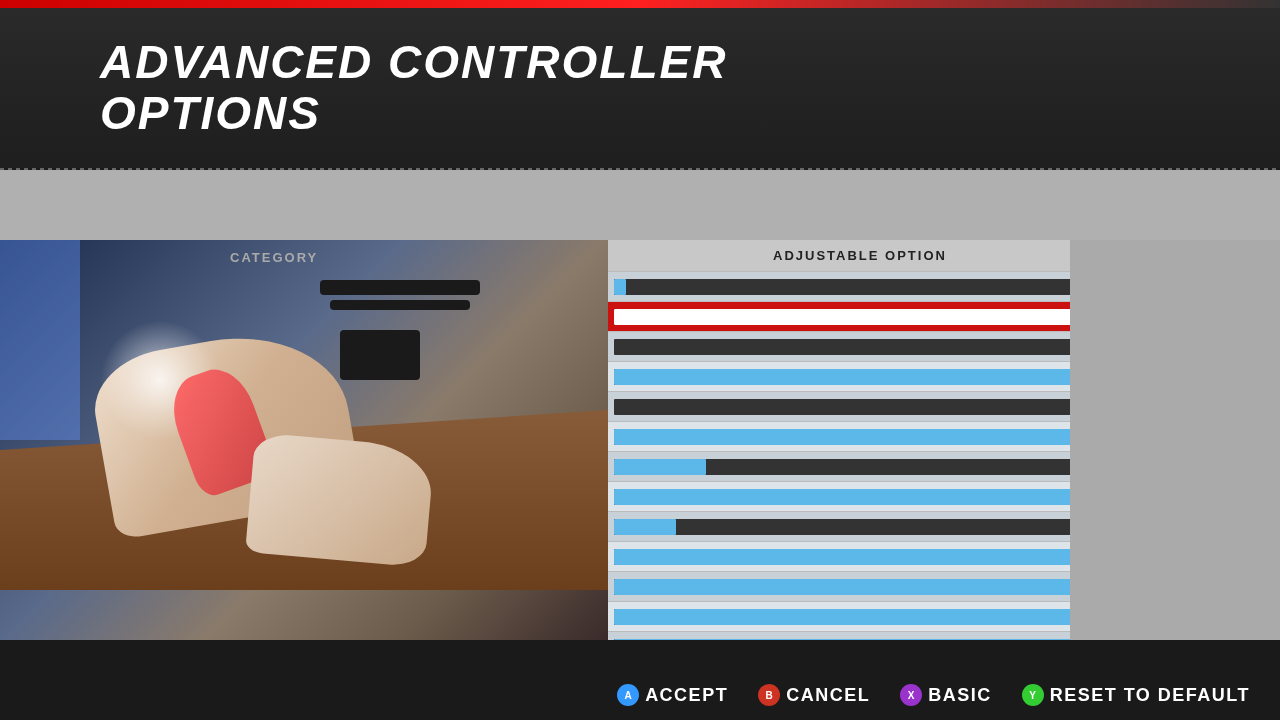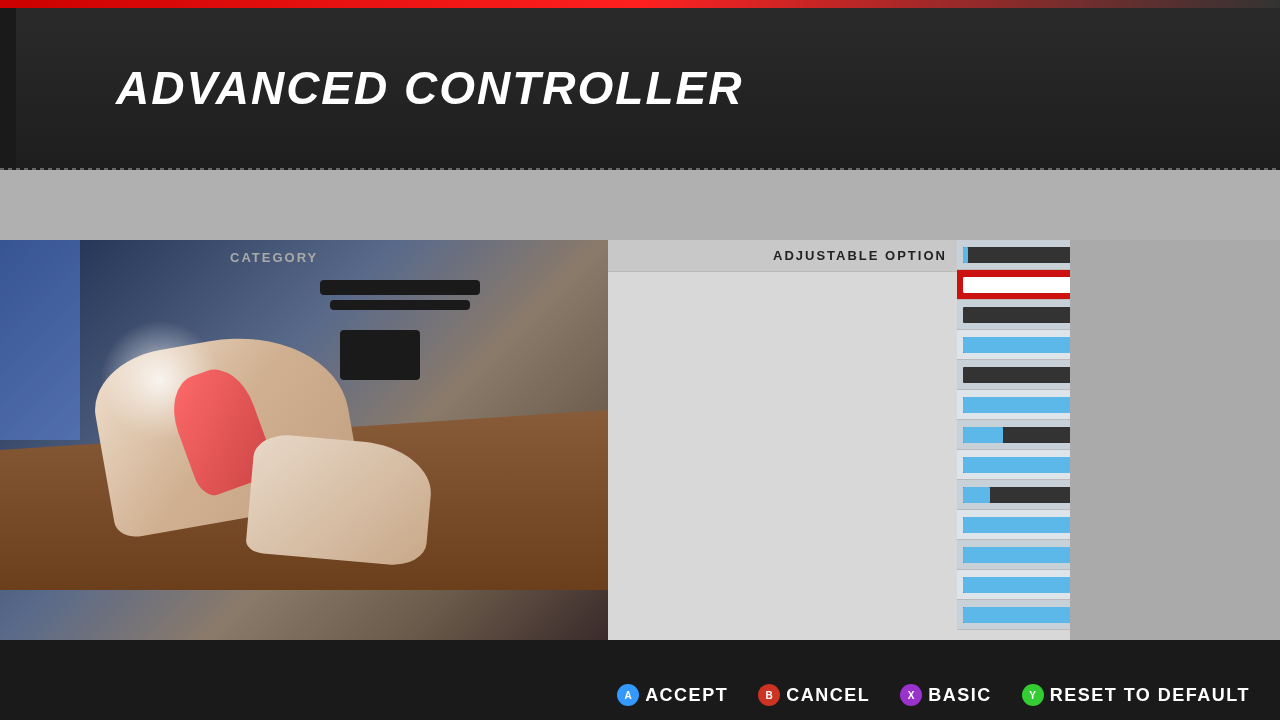"ADVANCED CONTROLLER" .header { left: 16px -> 0 }
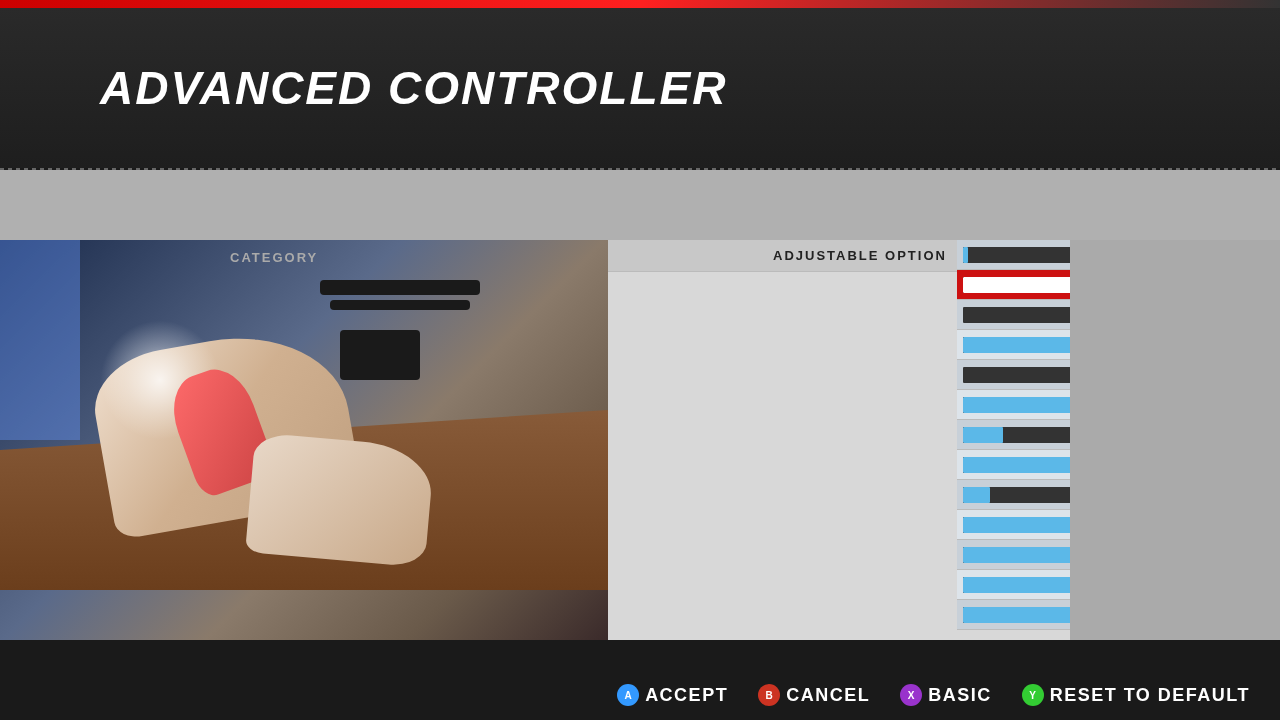"OPTIONS" span { html: none -> <span>OPTIONS</span> }
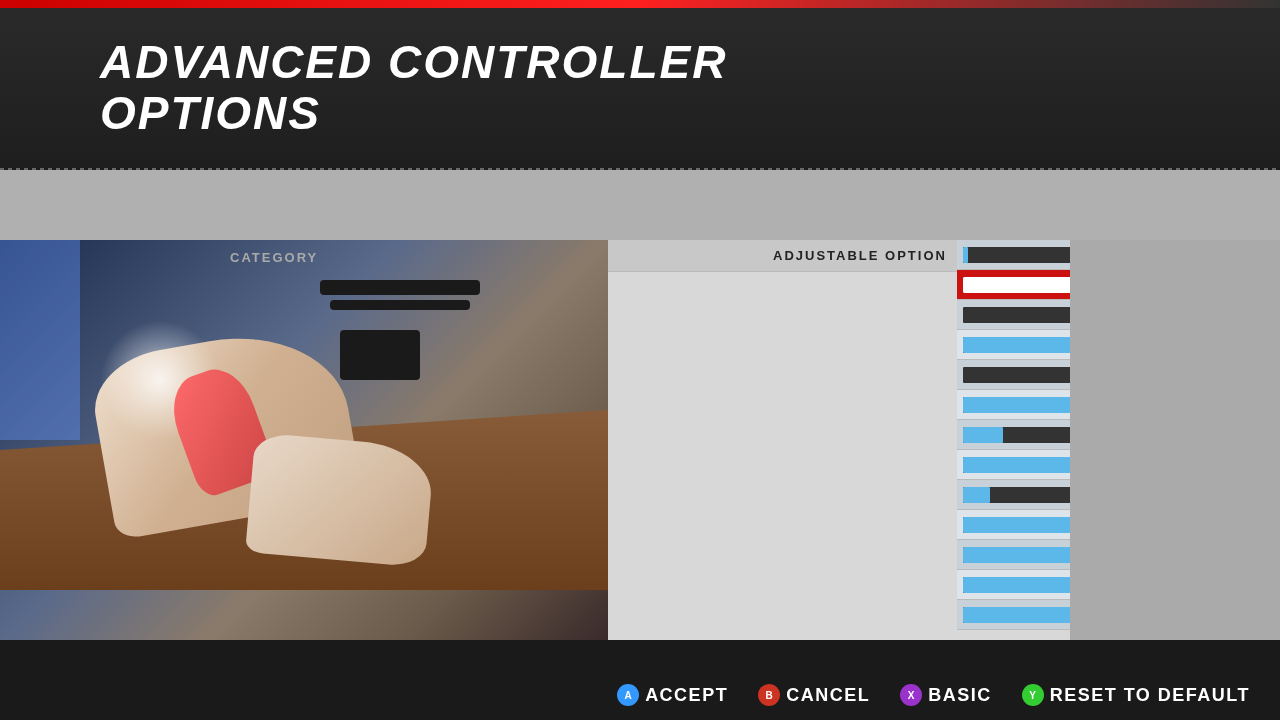"ADJUSTABLE OPTION" .right-panel { flex-direction: row -> column }
